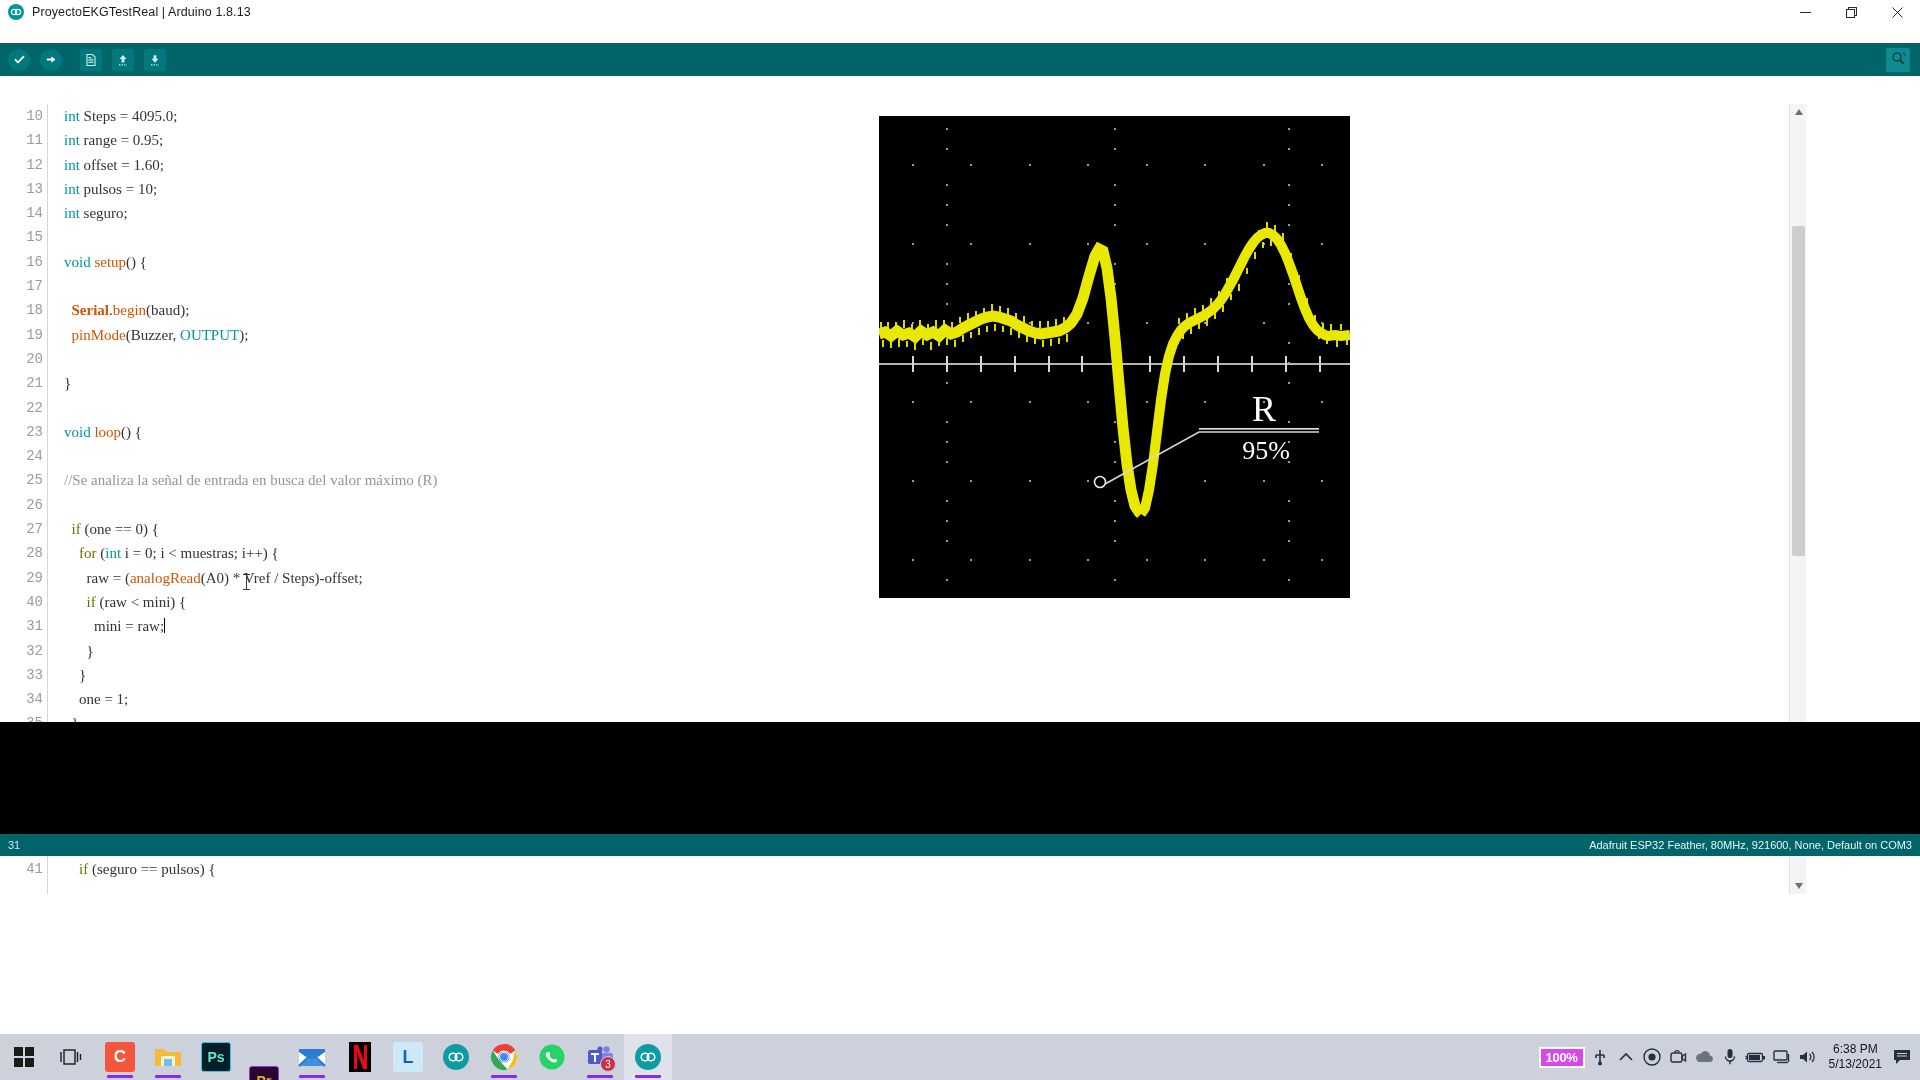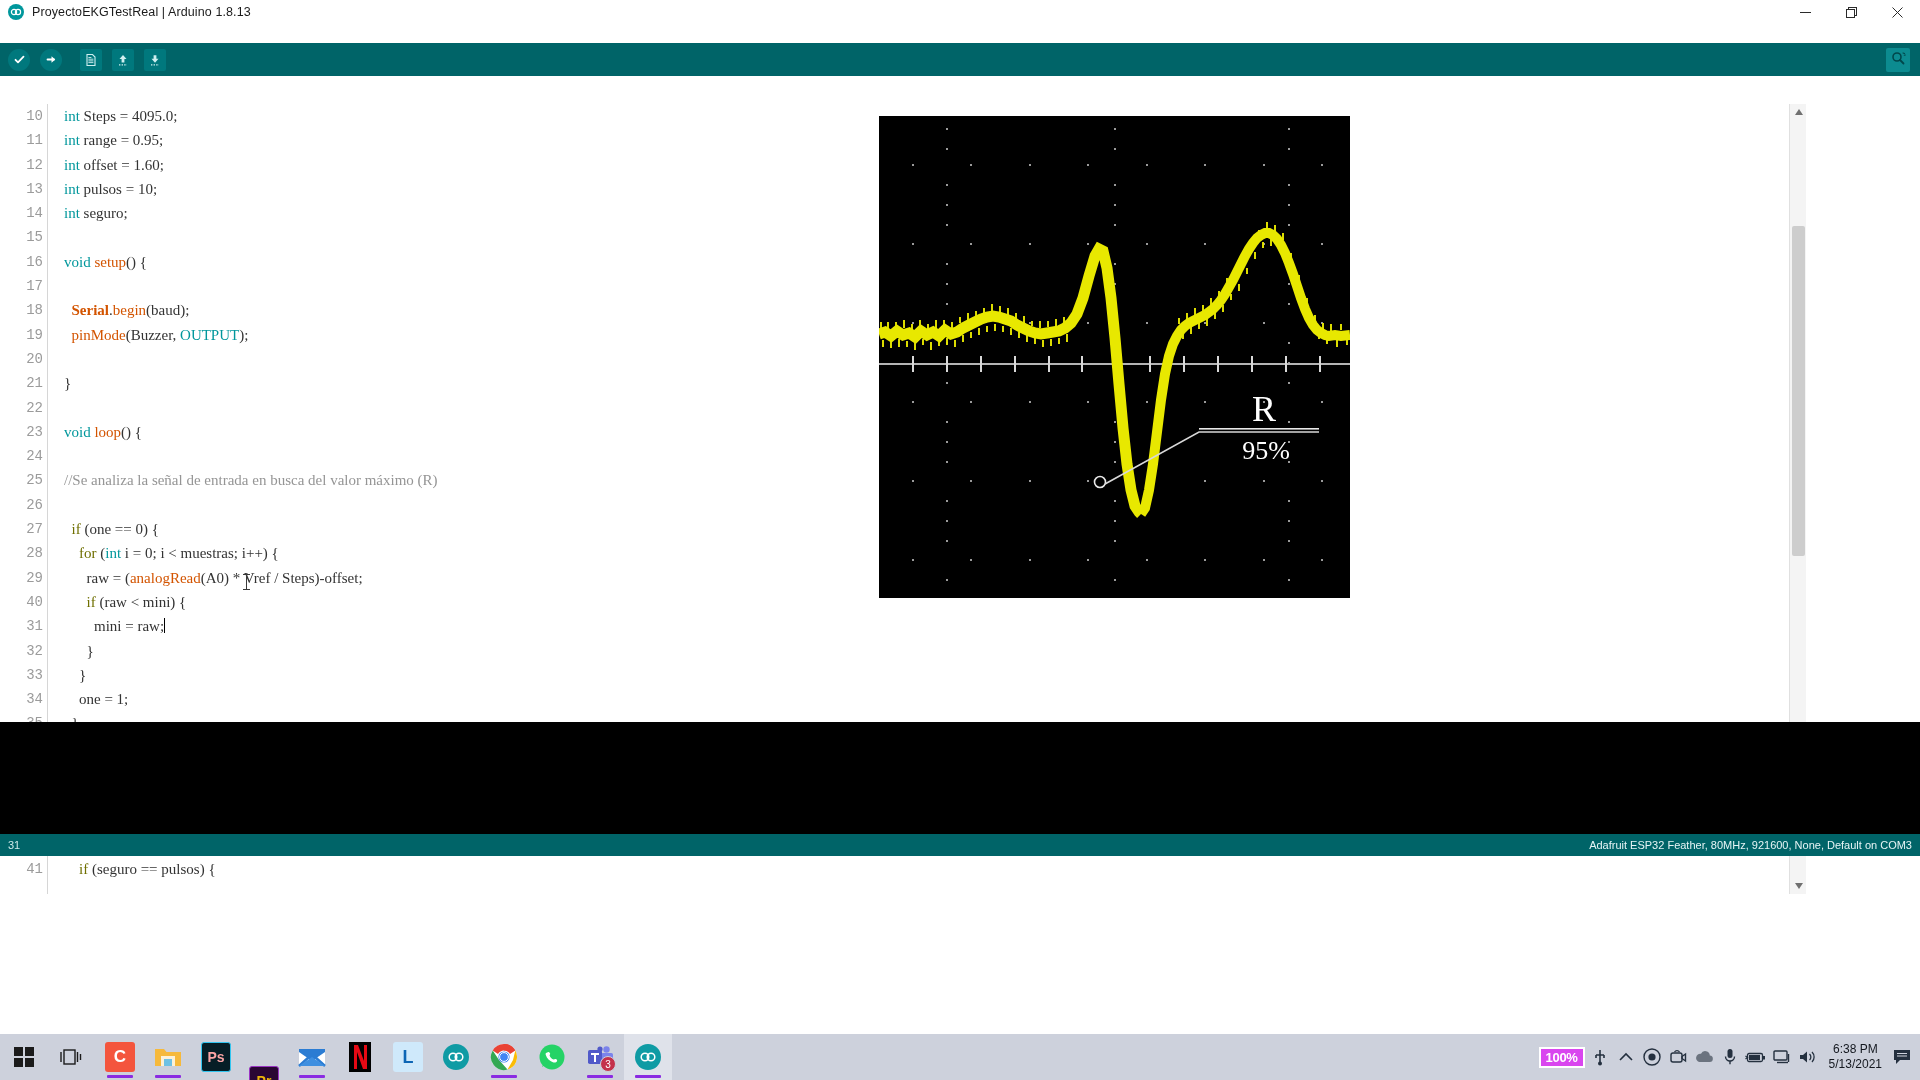"Ps" div.ic-letter { color: #fca5a5 -> #5eead4 }
